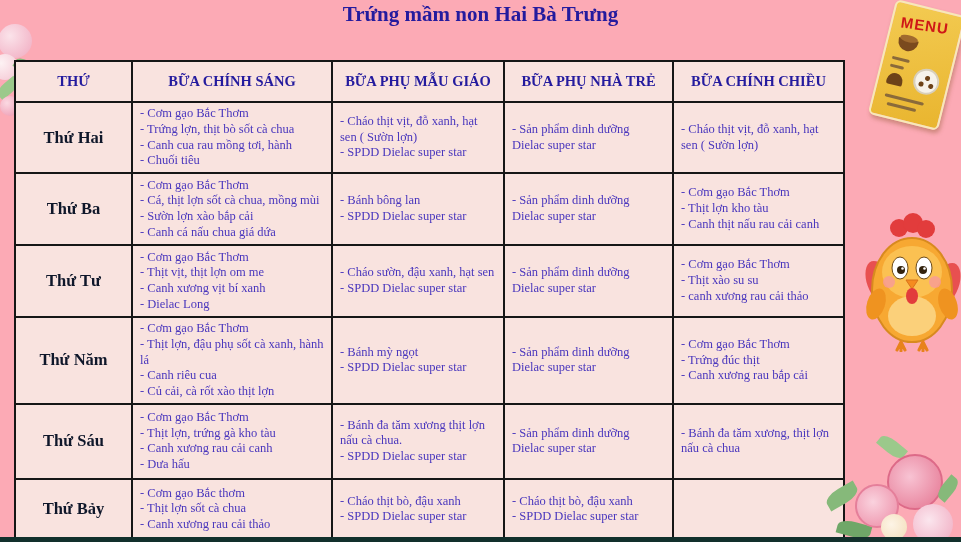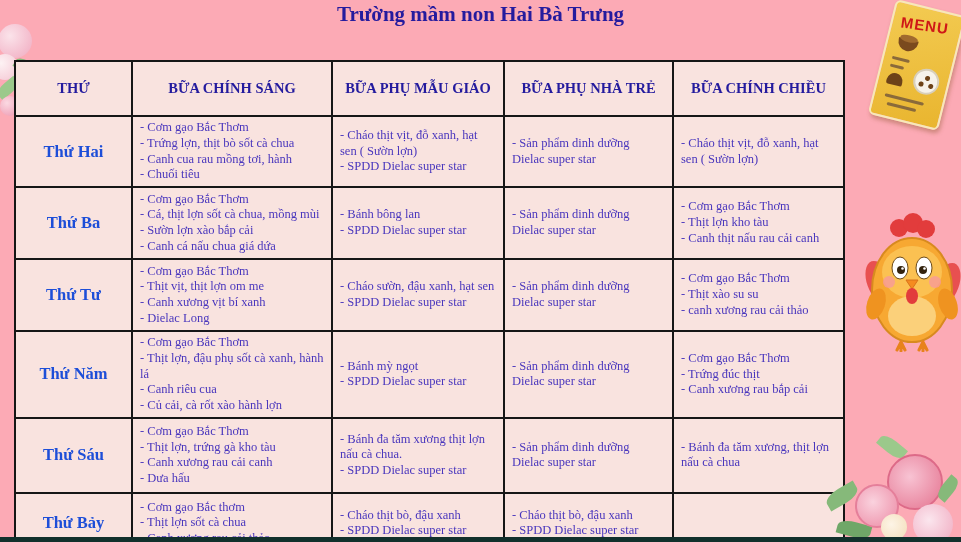"Trường mầm non Hai Bà" div.title-line { text: Trường -> Trứng }
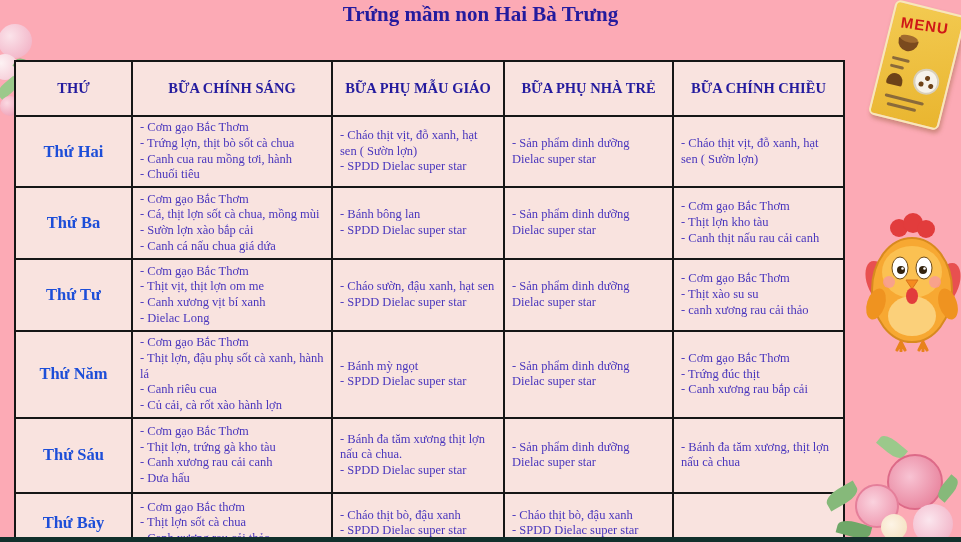"THỨ" .menu-table thead tr { height: 55px -> 41px }
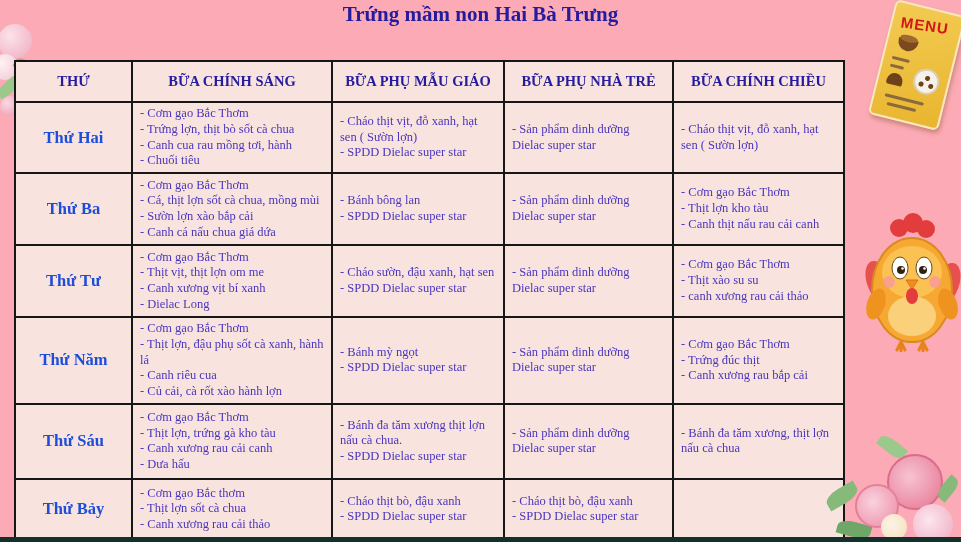"Thứ Hai" .day-cell { color: #1d4ed8 -> #0f172a }
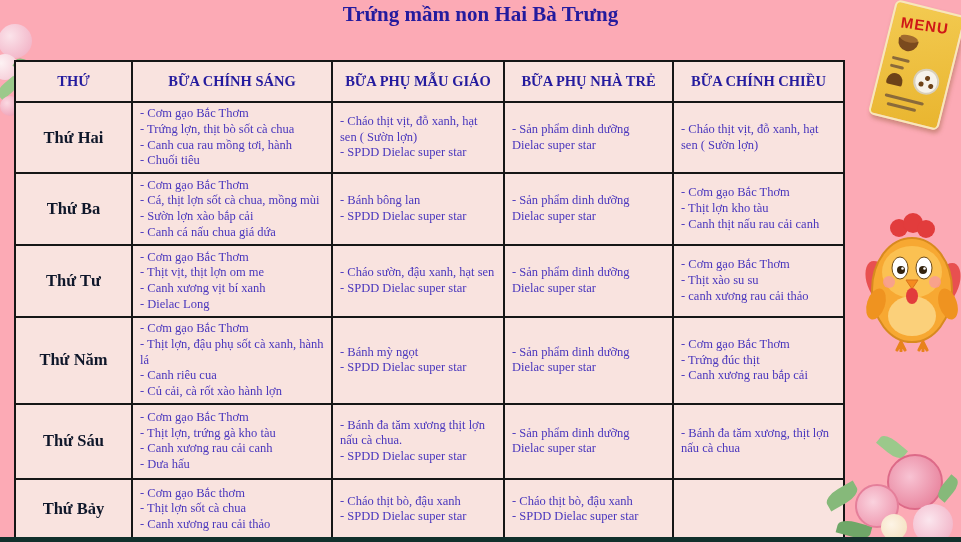"- Củ cải, cà rốt" div.line { text: hành -> thịt }
